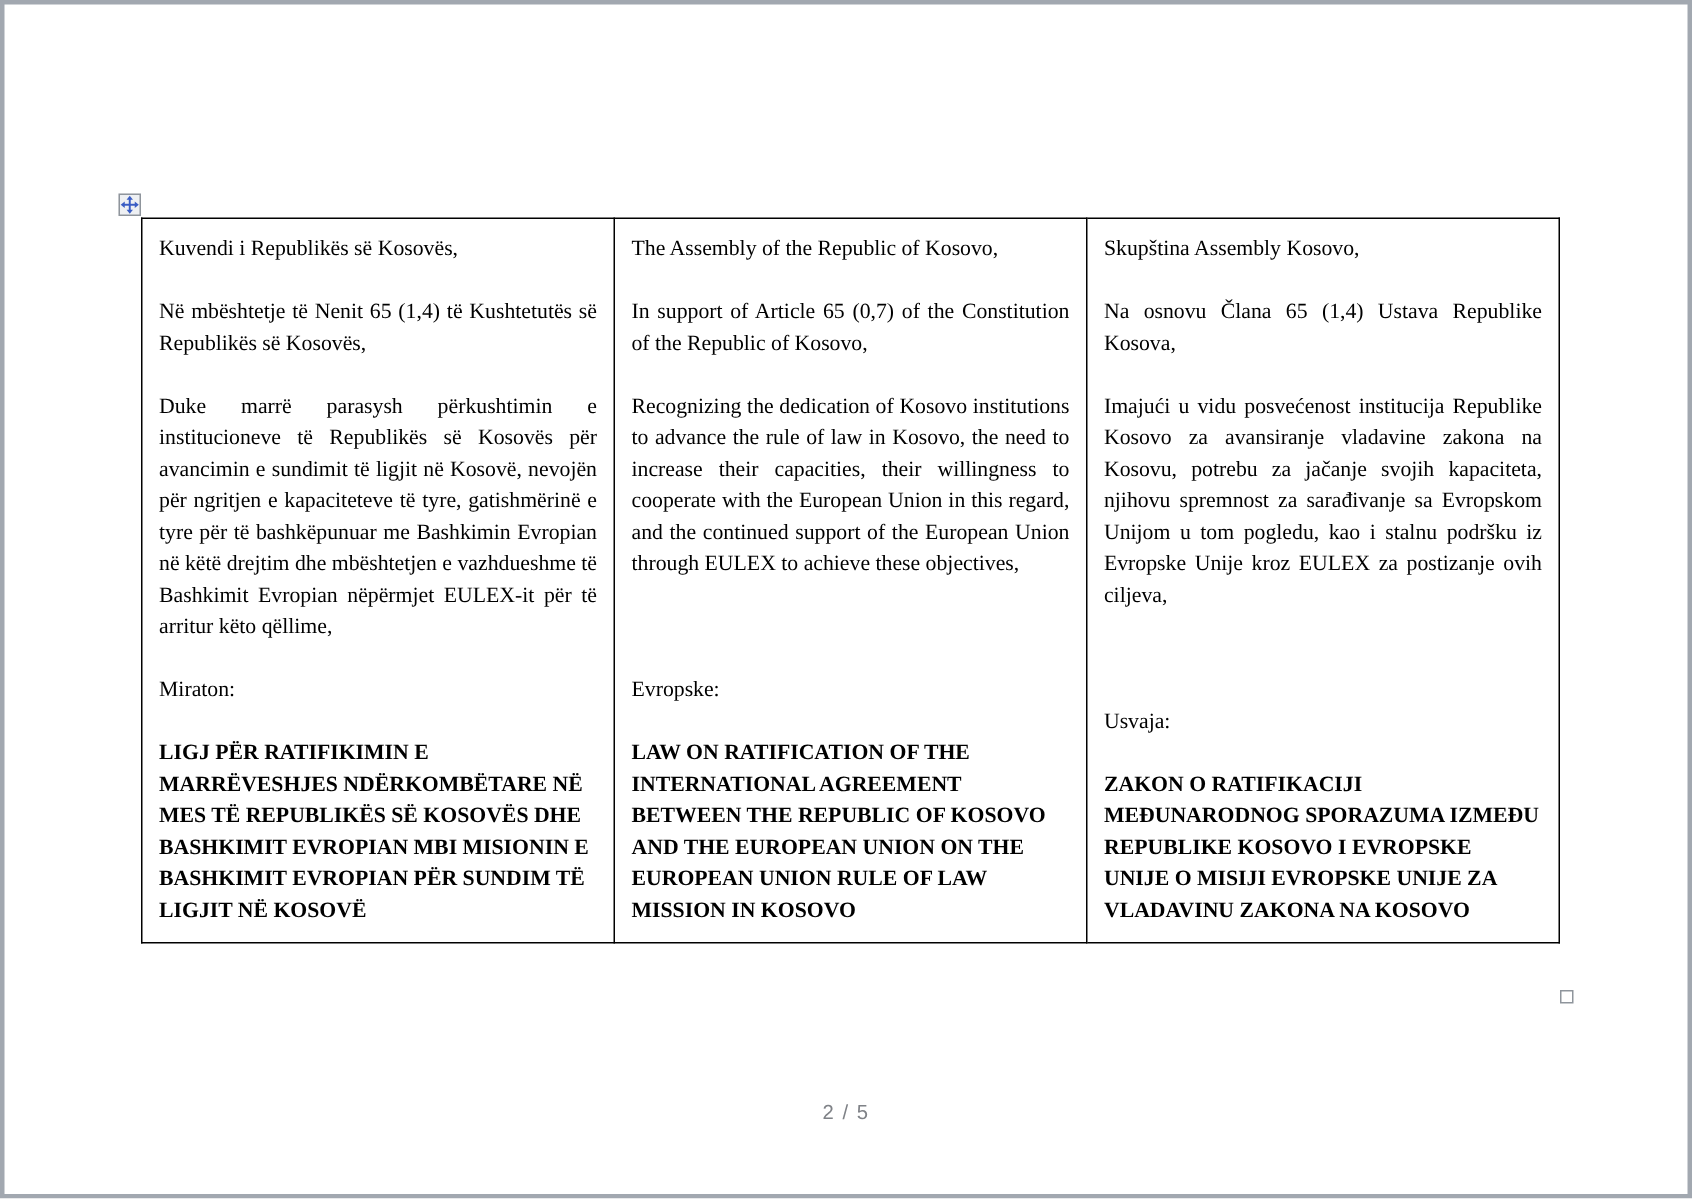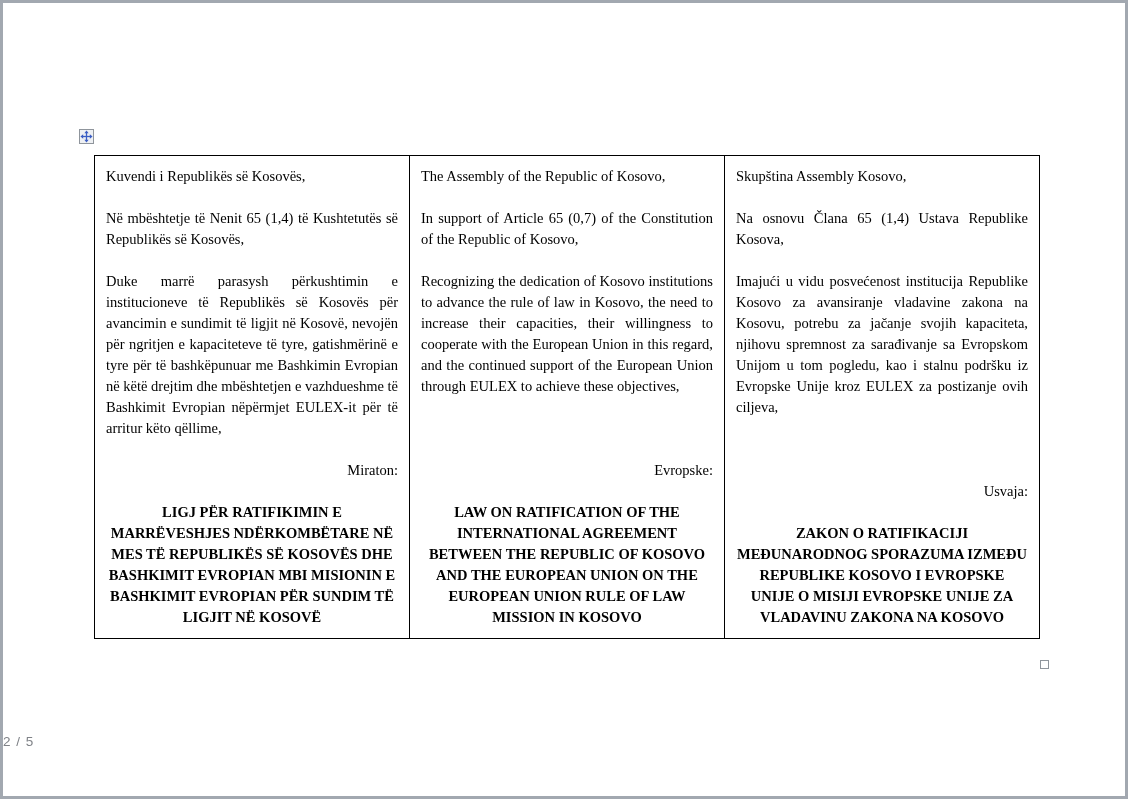"Kuvendi i Republikës së Kosovës," .doc-table { top: 152px -> 142px }
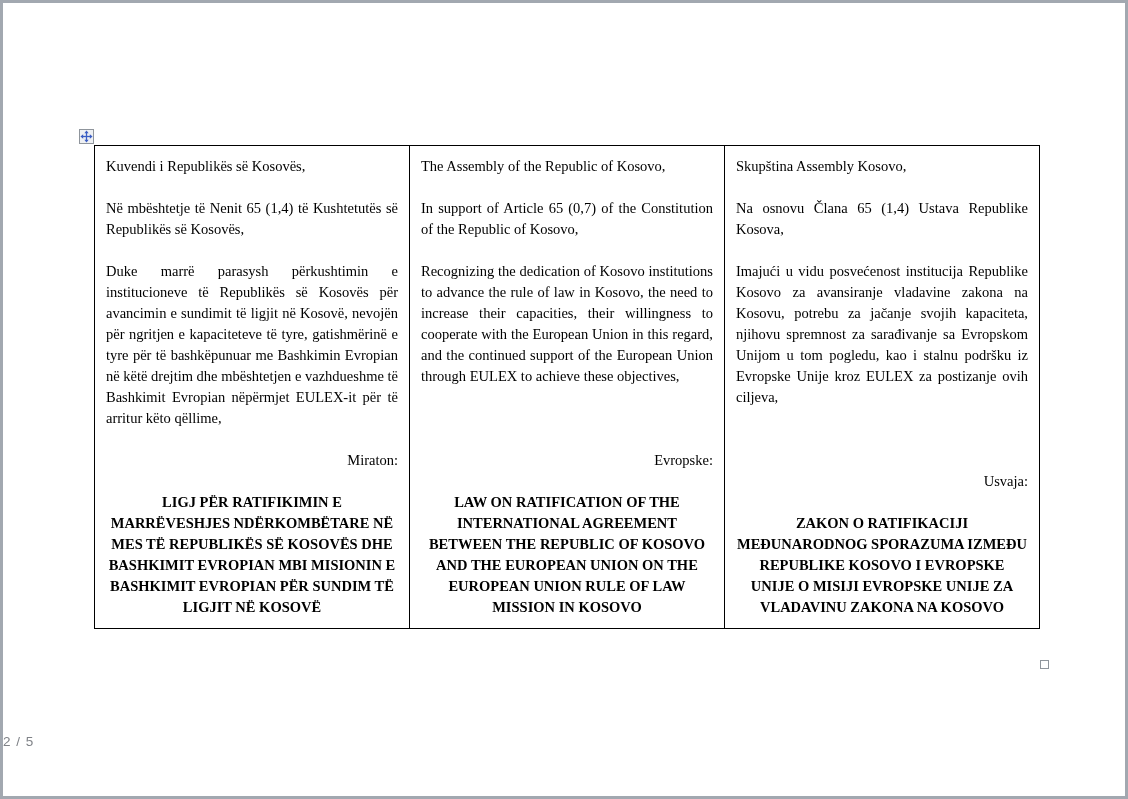"Miraton:" .para-enact { text-align: right -> left }
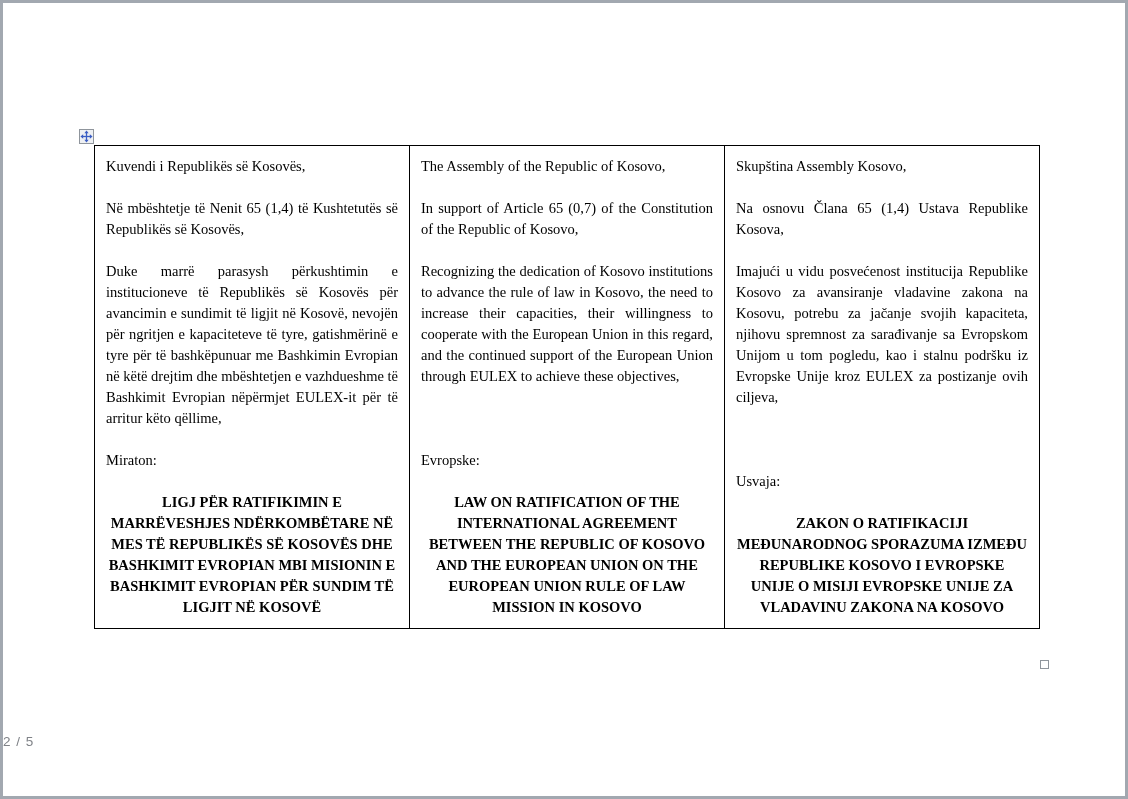"LIGJ PËR RATIFIKIMIN E MARRËVESHJES" .cell-title { text-align: center -> left }
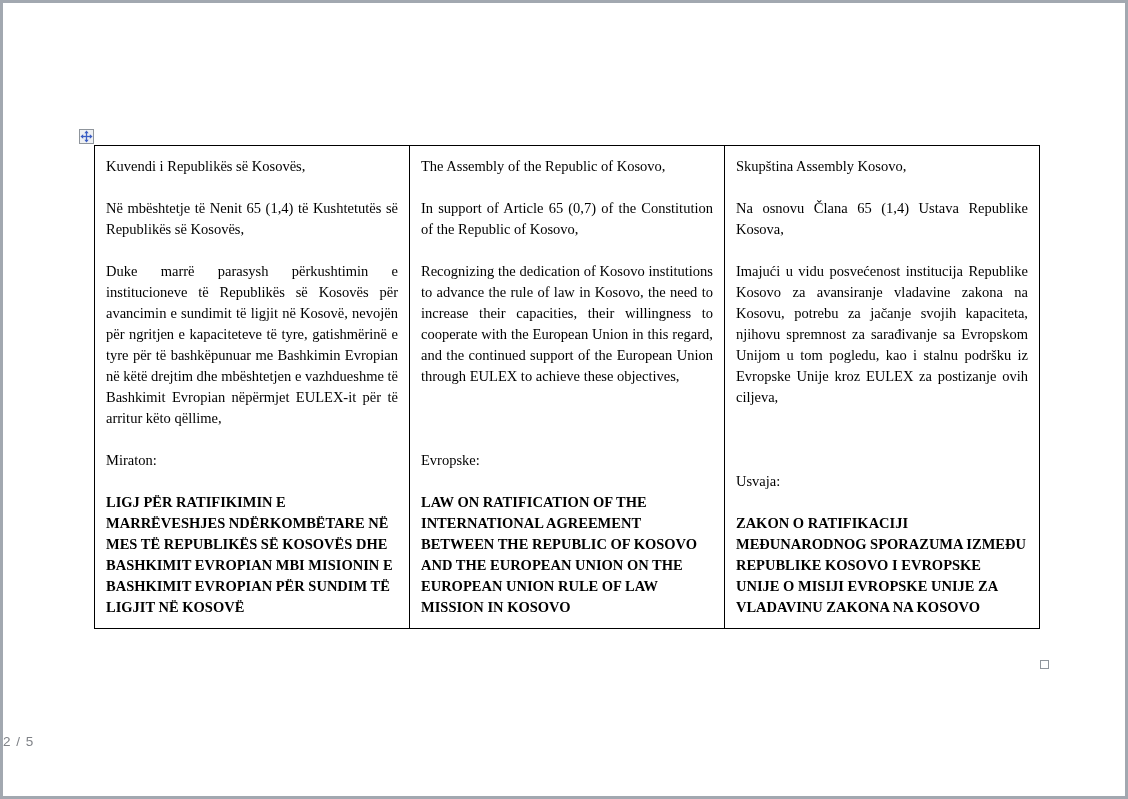"2 / 5" .page-footer { text-align: left -> center }
